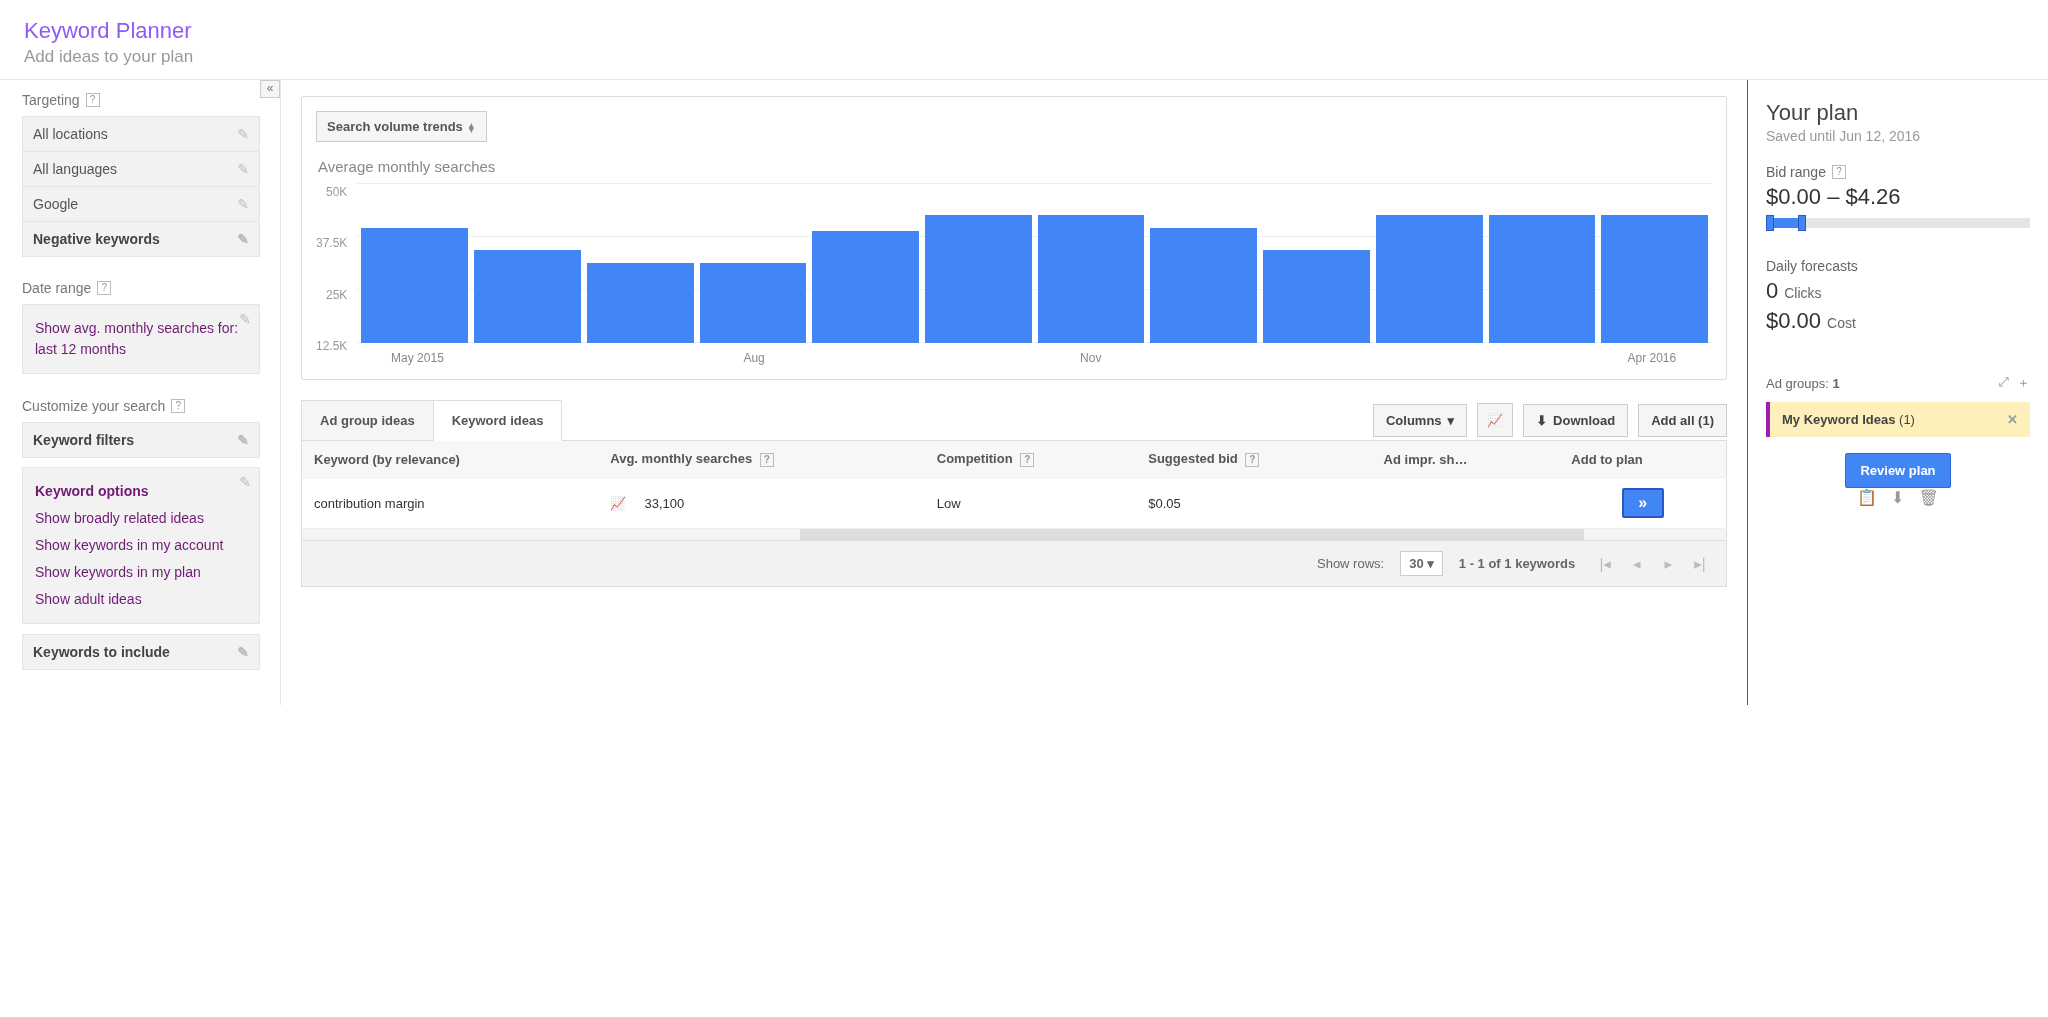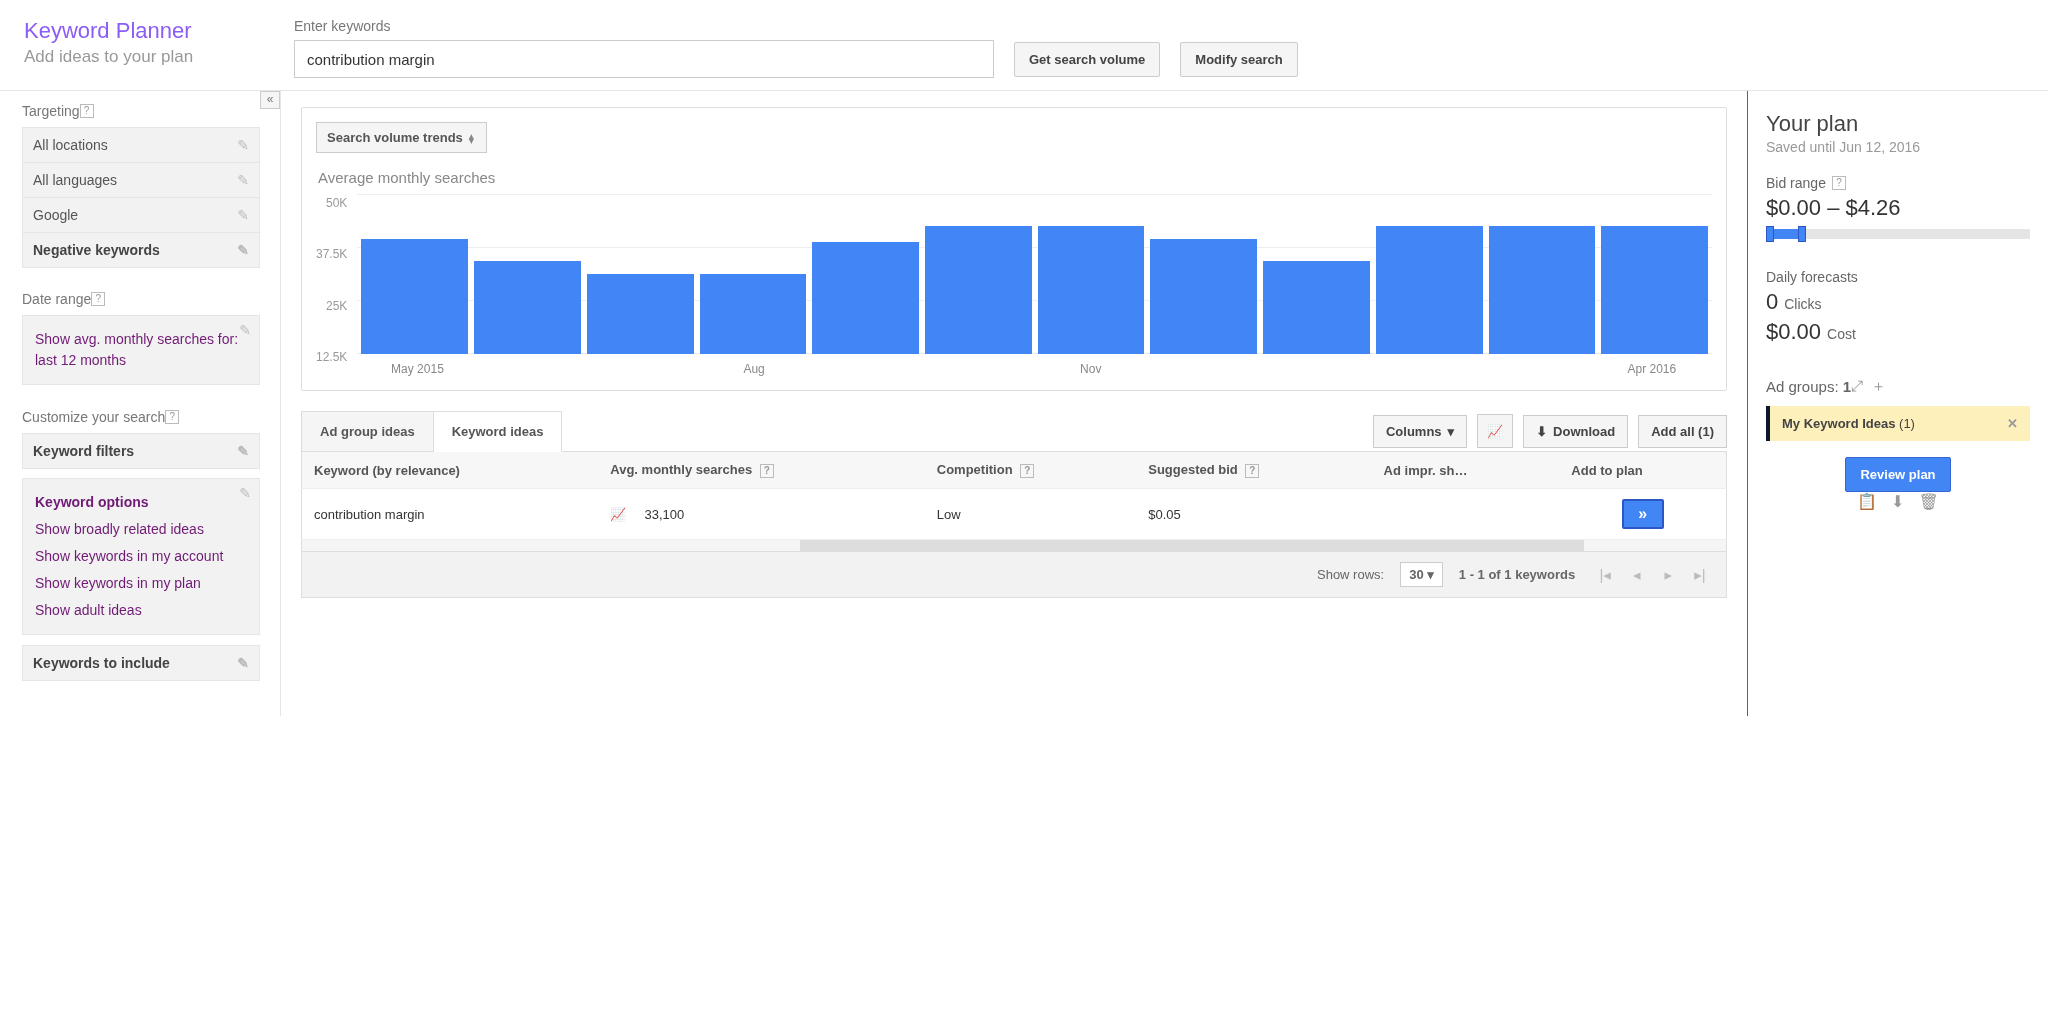"Enter keywords" div.header-right { html: <div> <div>Enter keywords</div> <div> <input> <button>Get search volume</button> <button>Modify search</button> </div> </div> -> none }
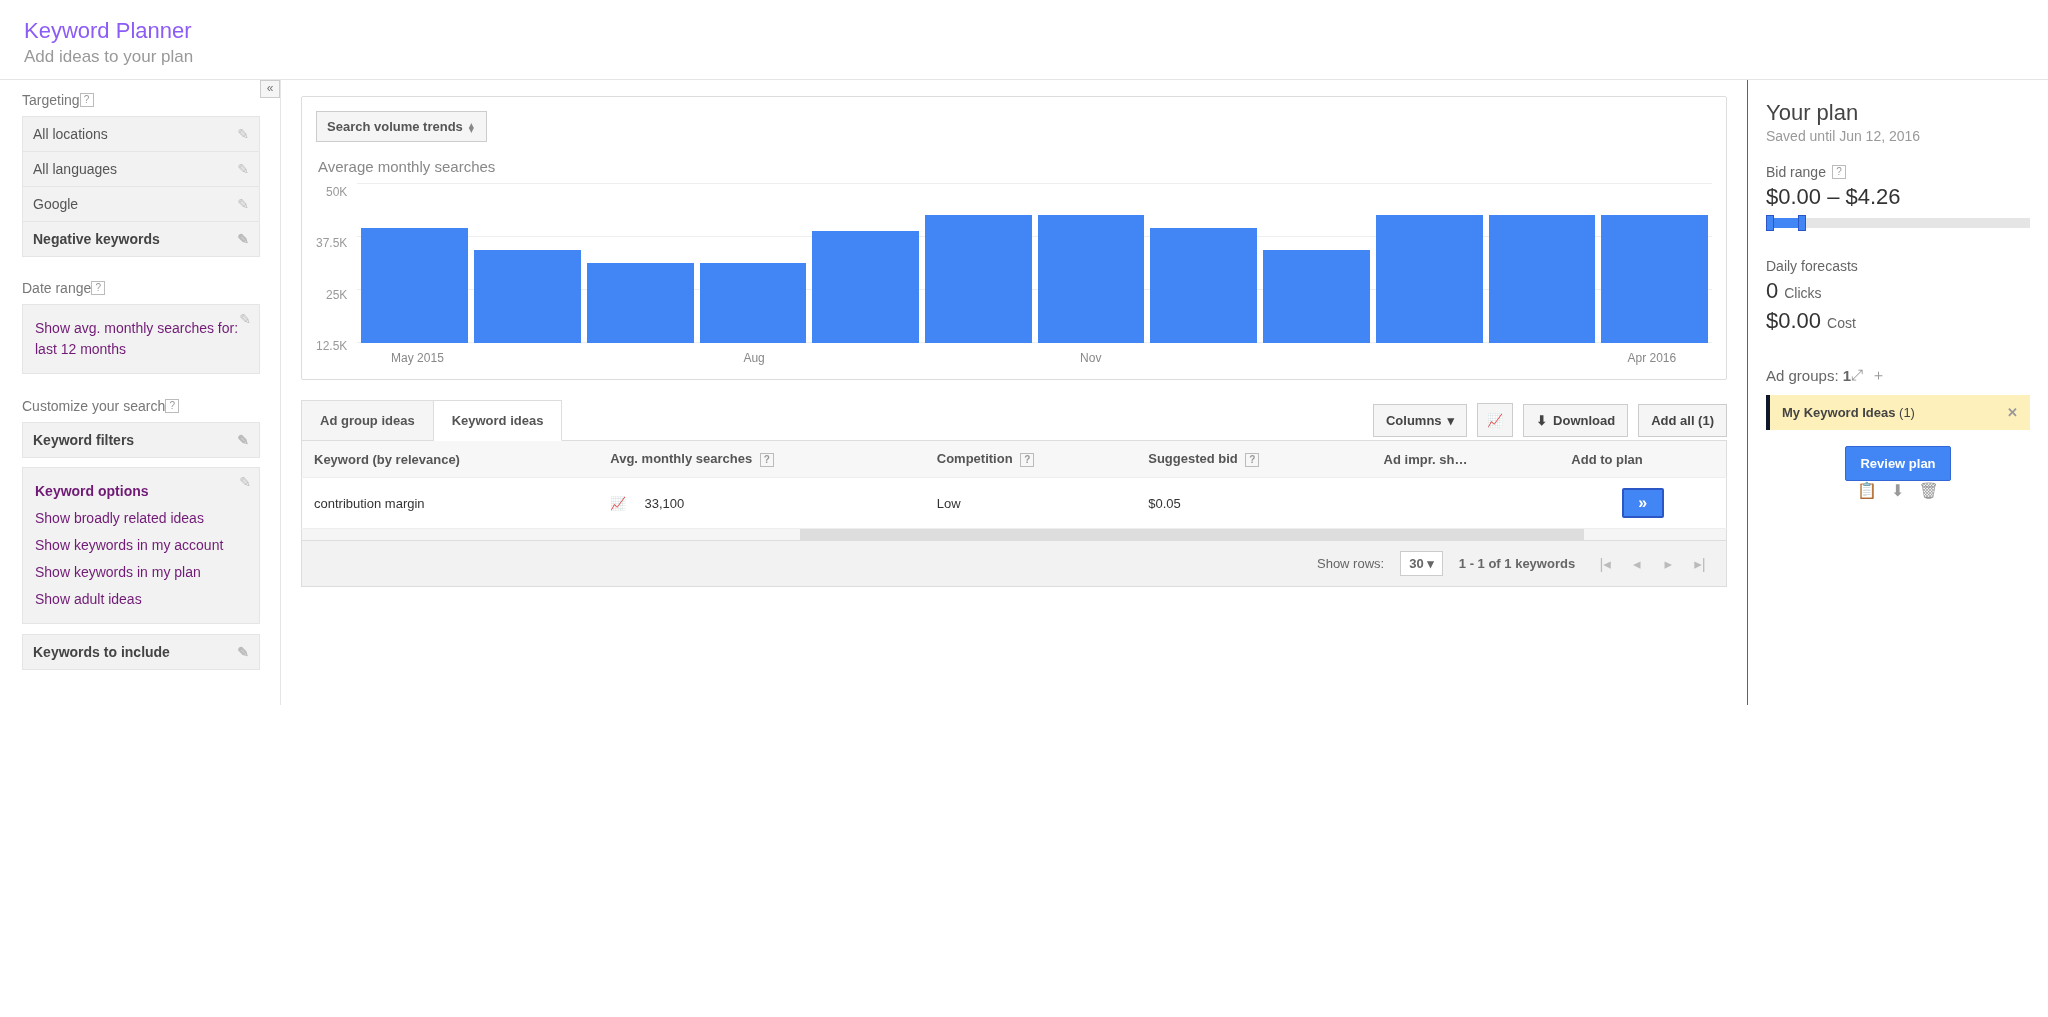"Targeting" .side-heading { gap: none -> 6px }
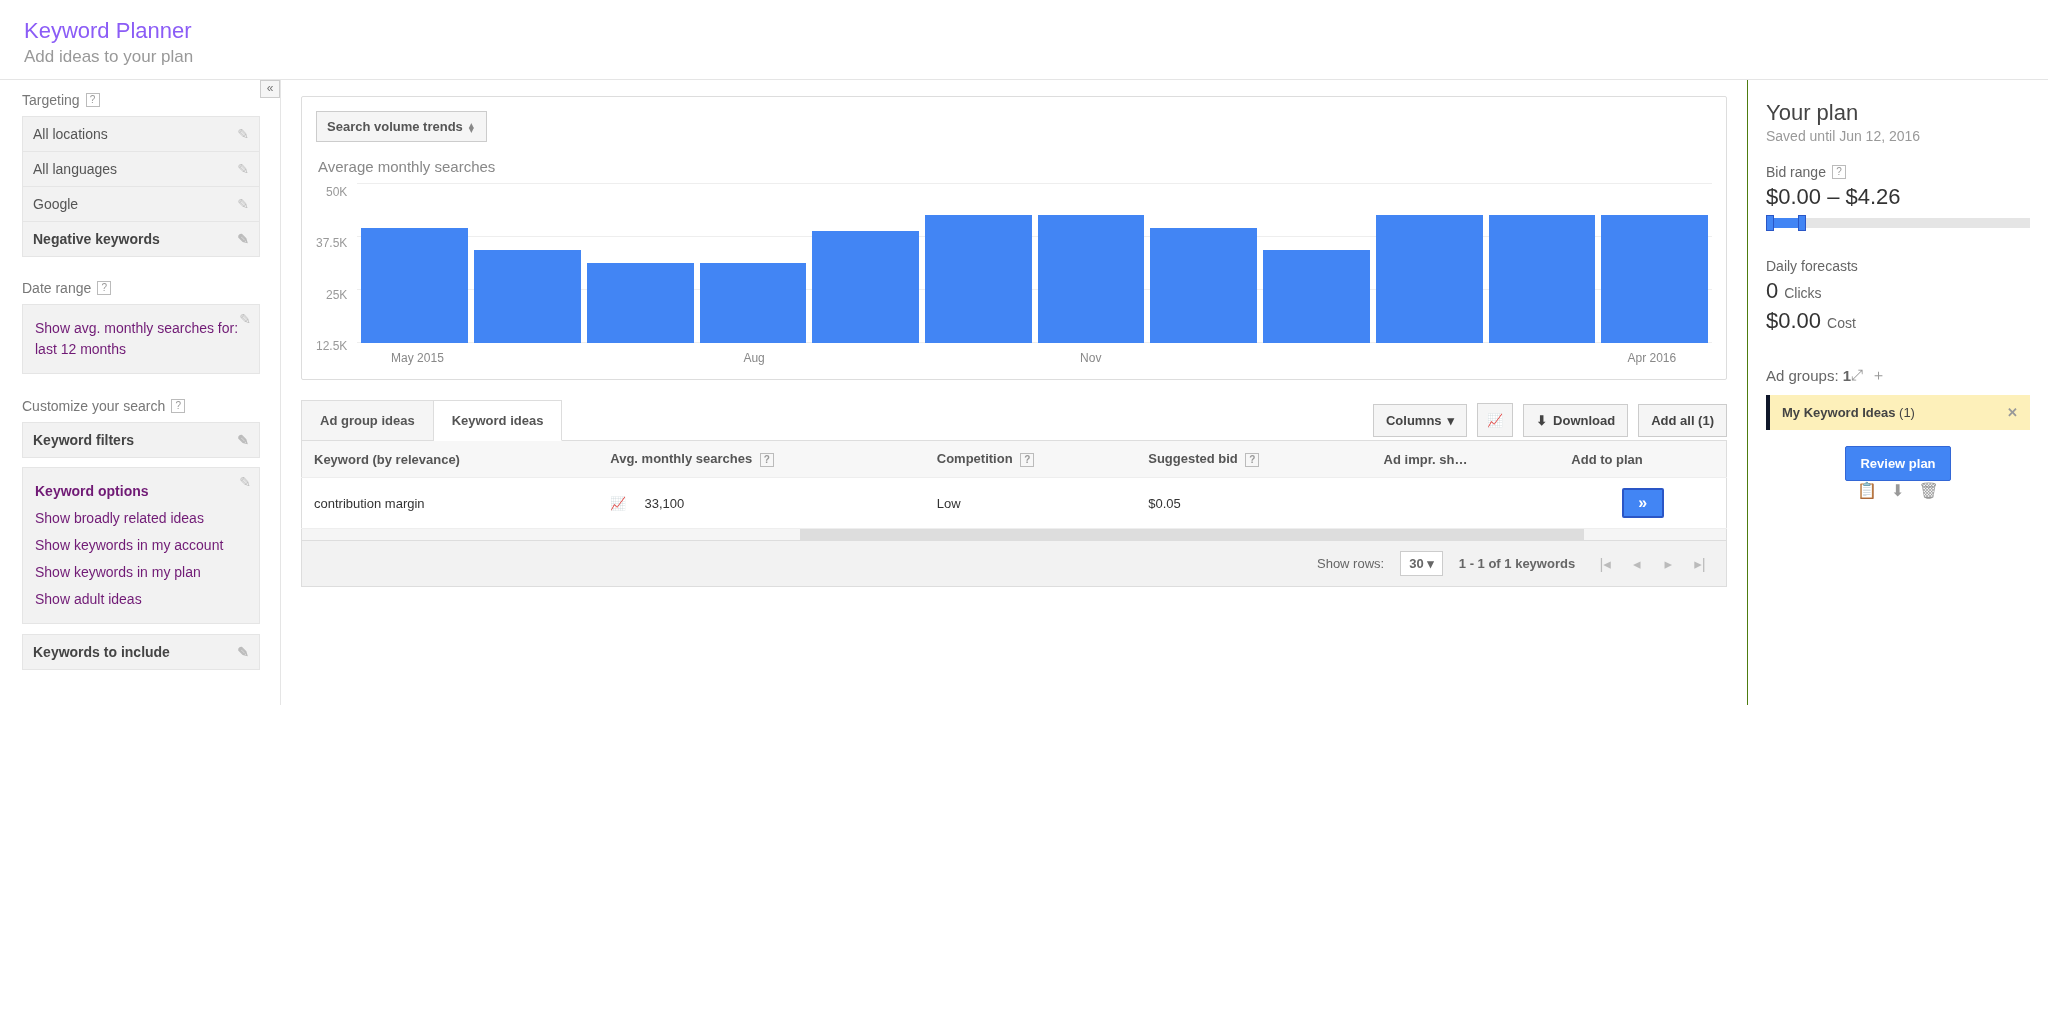"Ad groups: 1" .adgroup-row { font-size: 15px -> 13px; justify-content: flex-start -> space-between; margin-top: 32px -> 40px }
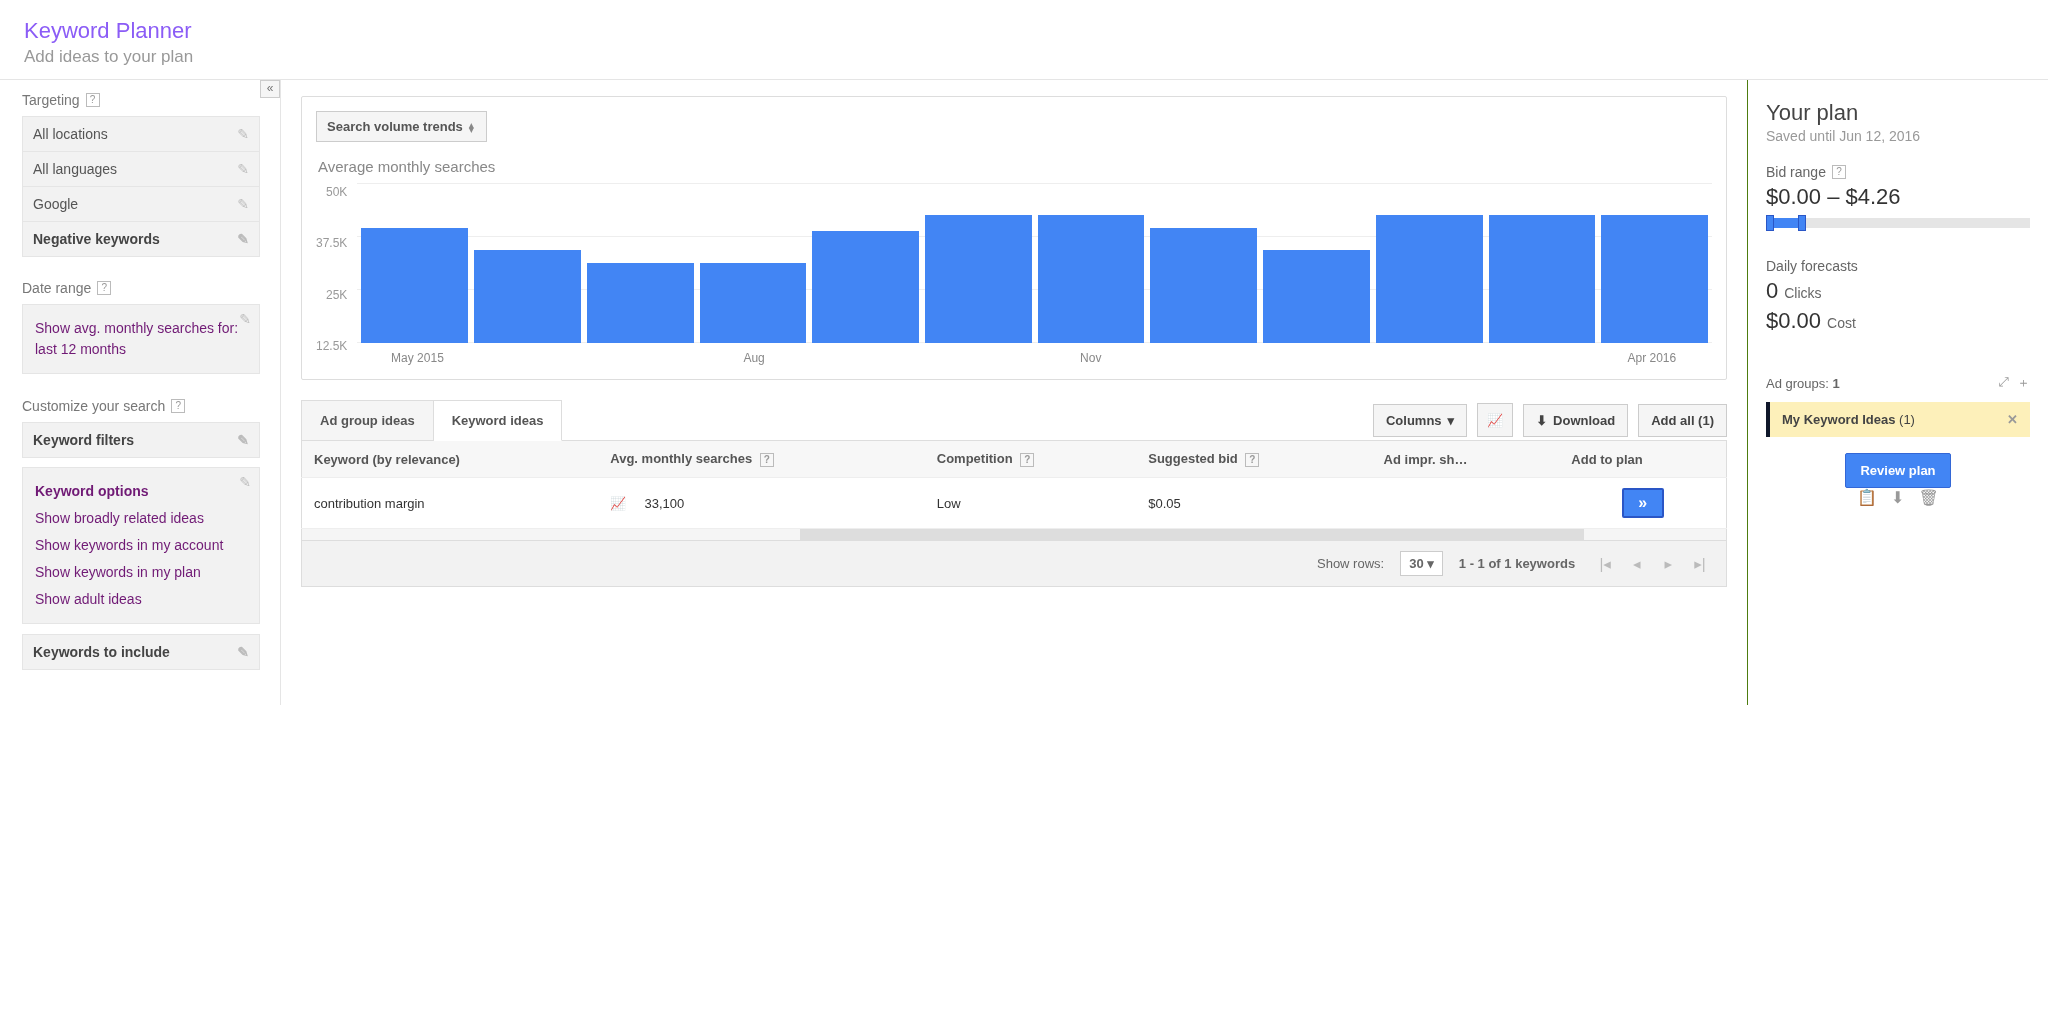"My Keyword Ideas (1)" .mykw { border-left: 4px solid #0f172a -> 4px solid #a21caf }
